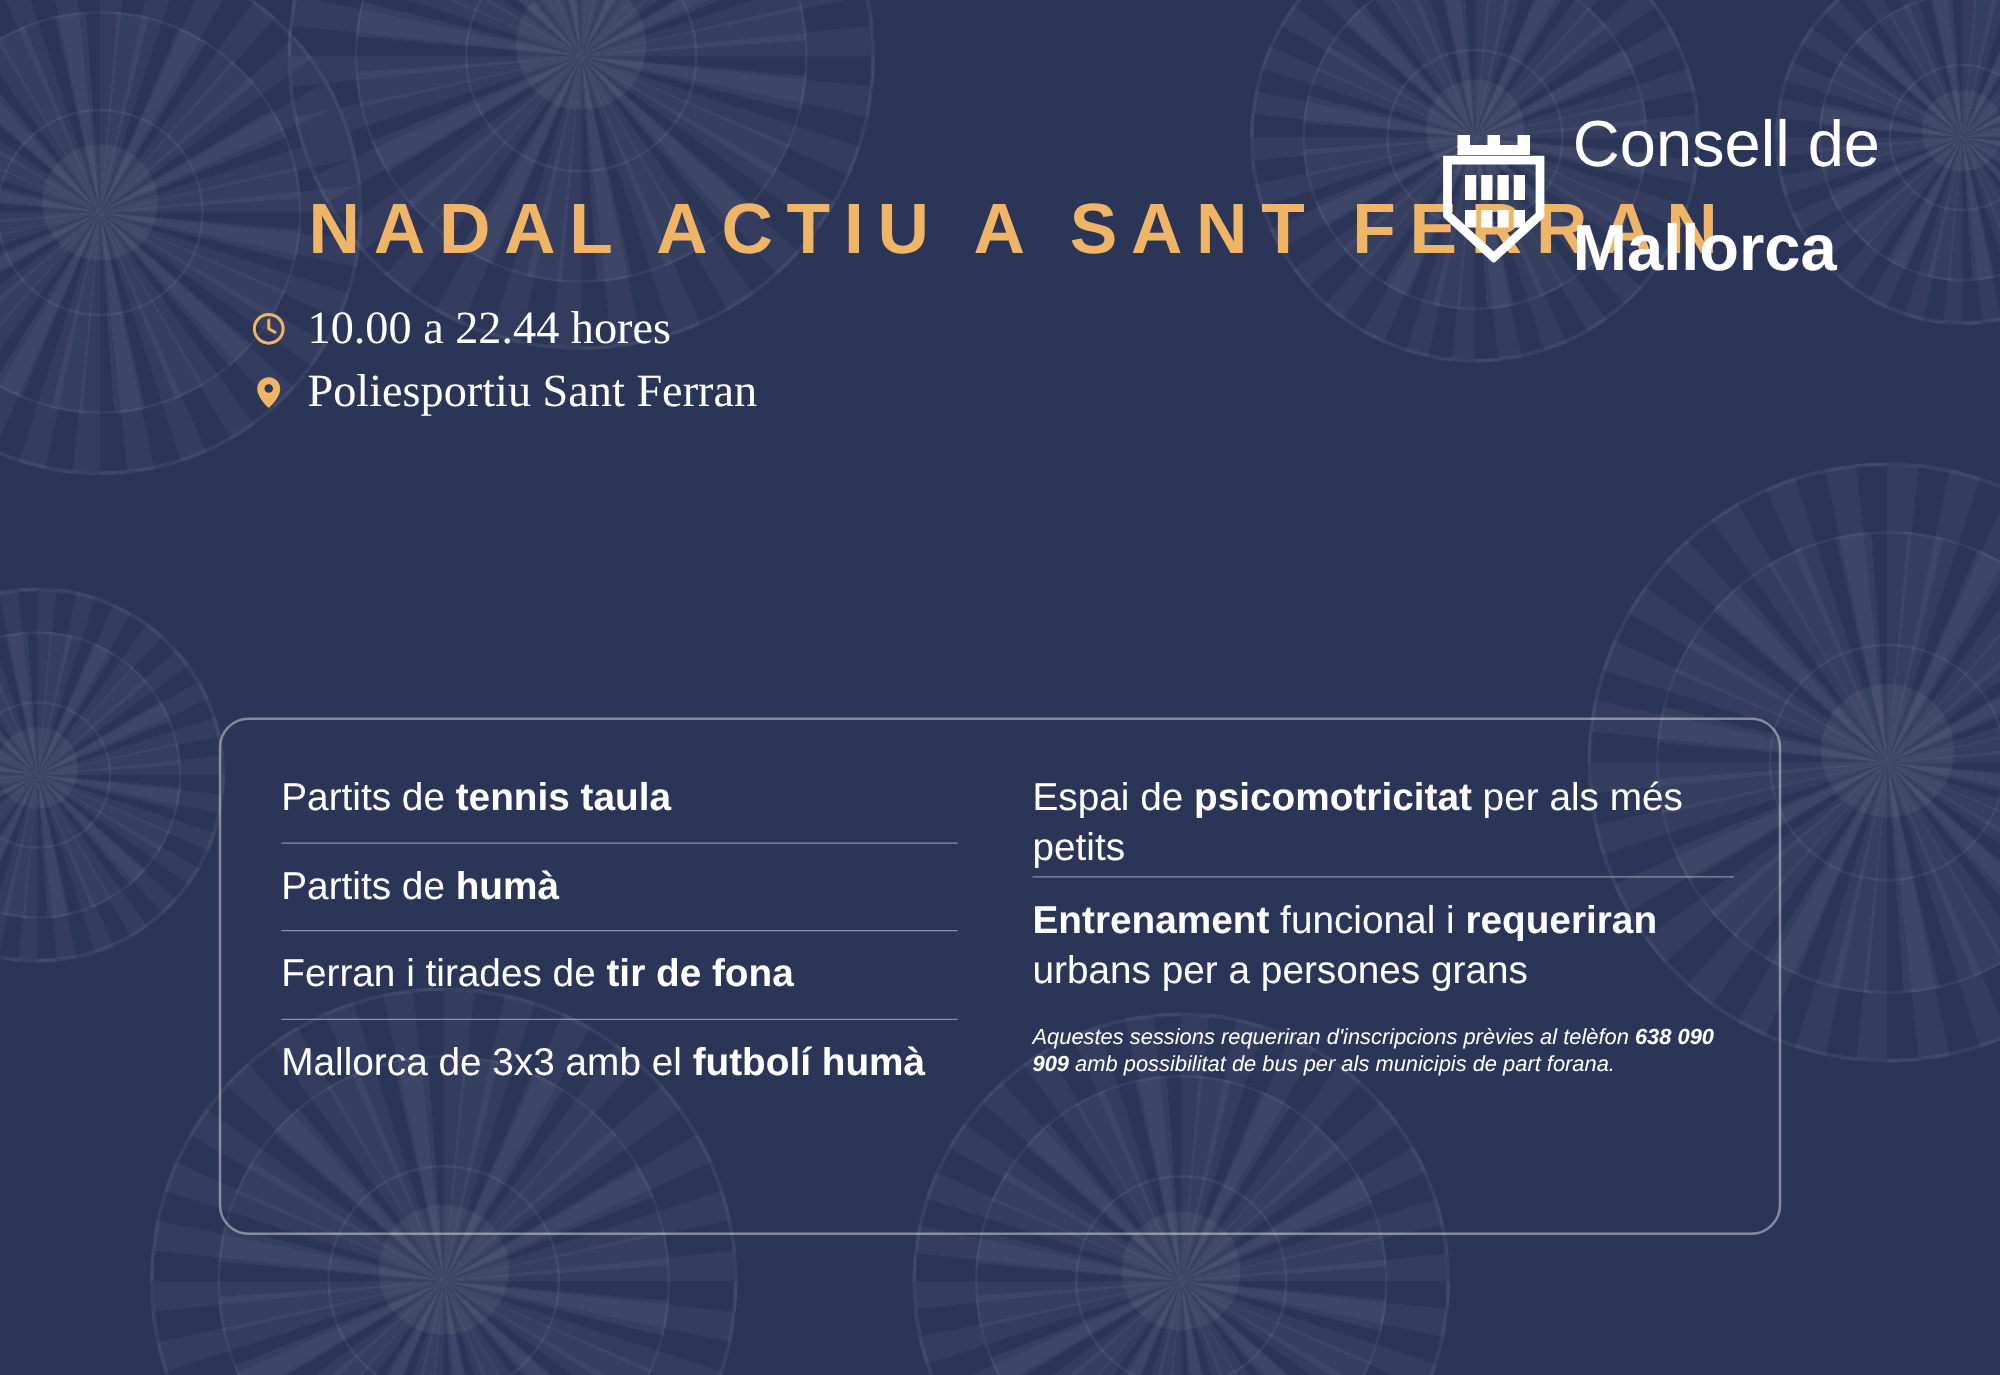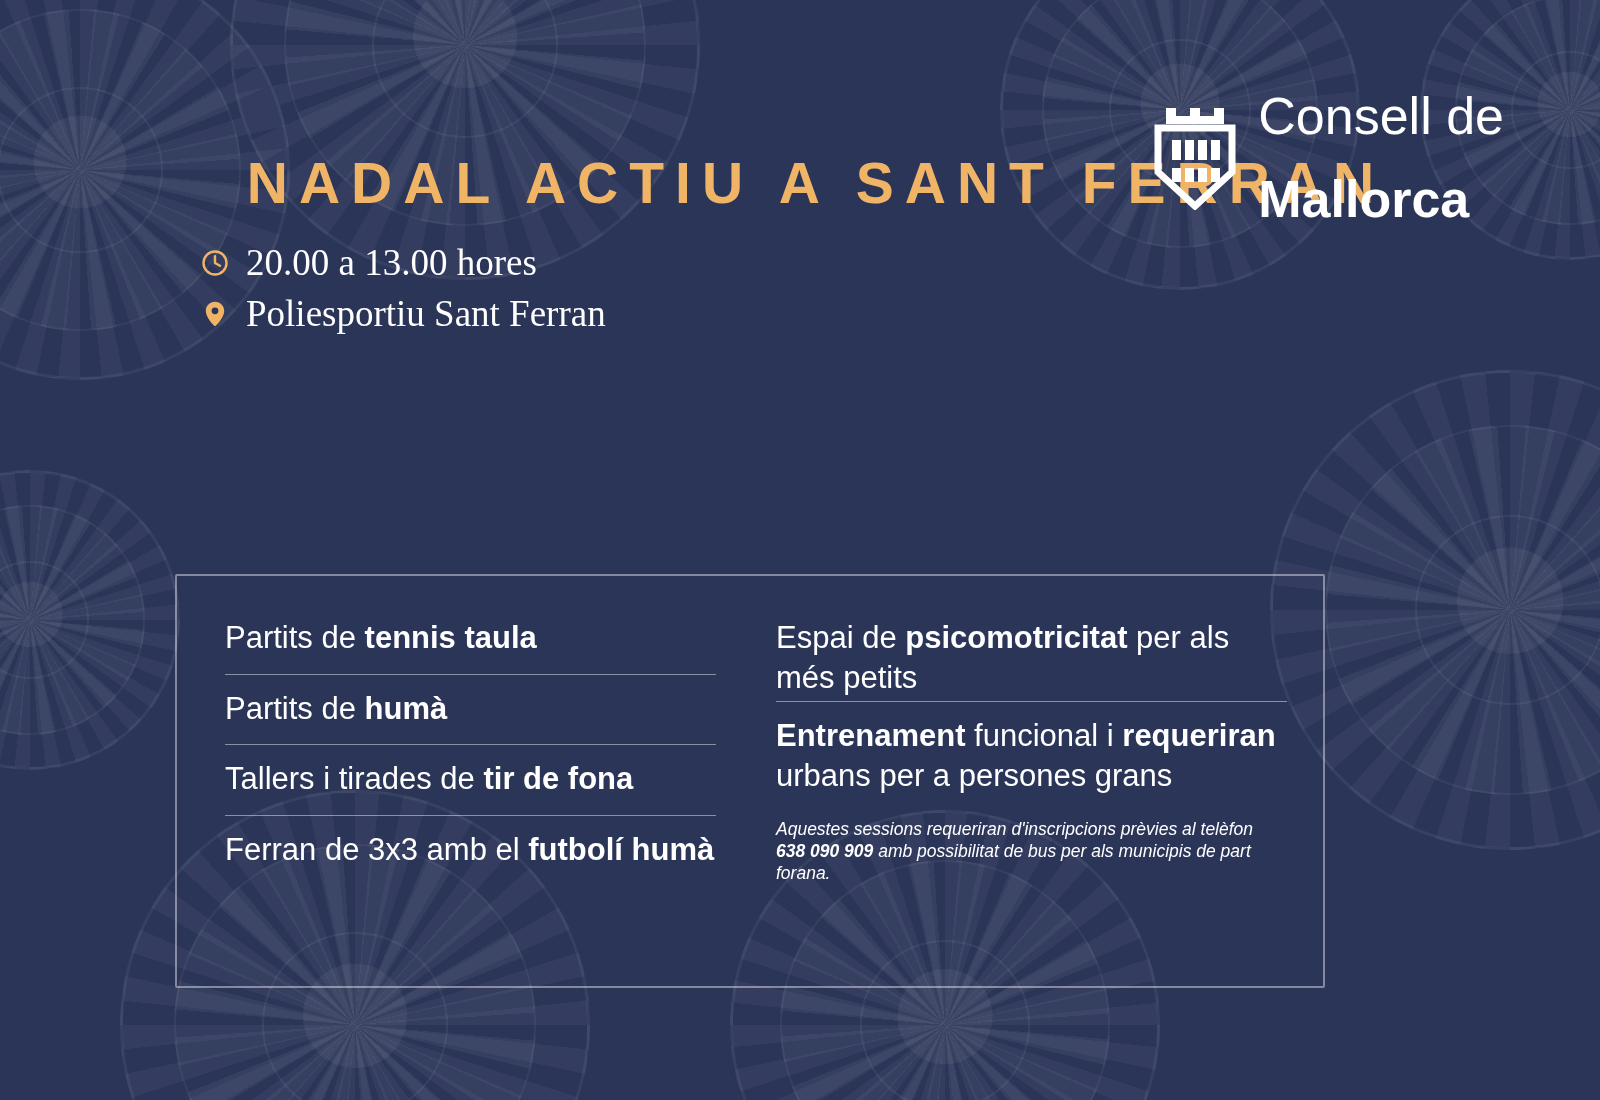"20.00 a 13.00 hores" span.txt { text: 20.00 a 13.00 -> 10.00 a 22.44 }
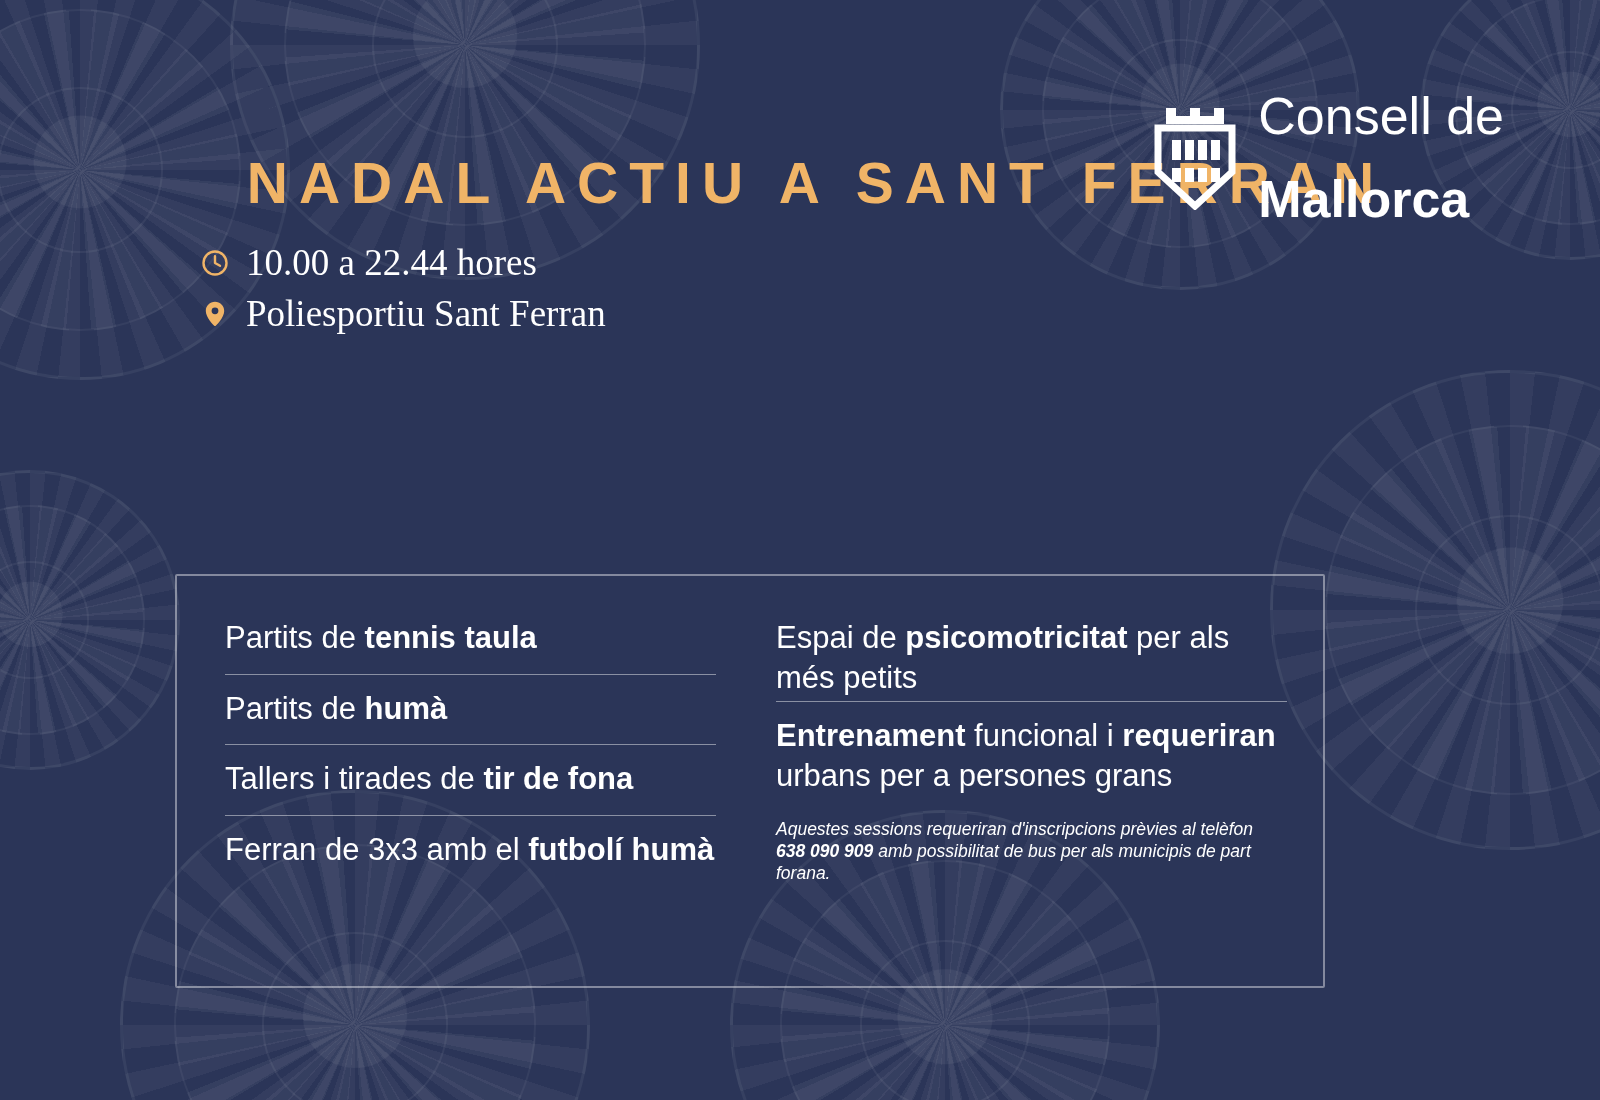"Partits de tennis taula" .box { border-radius: 2px -> 24px; width: 1150px -> 1250px }
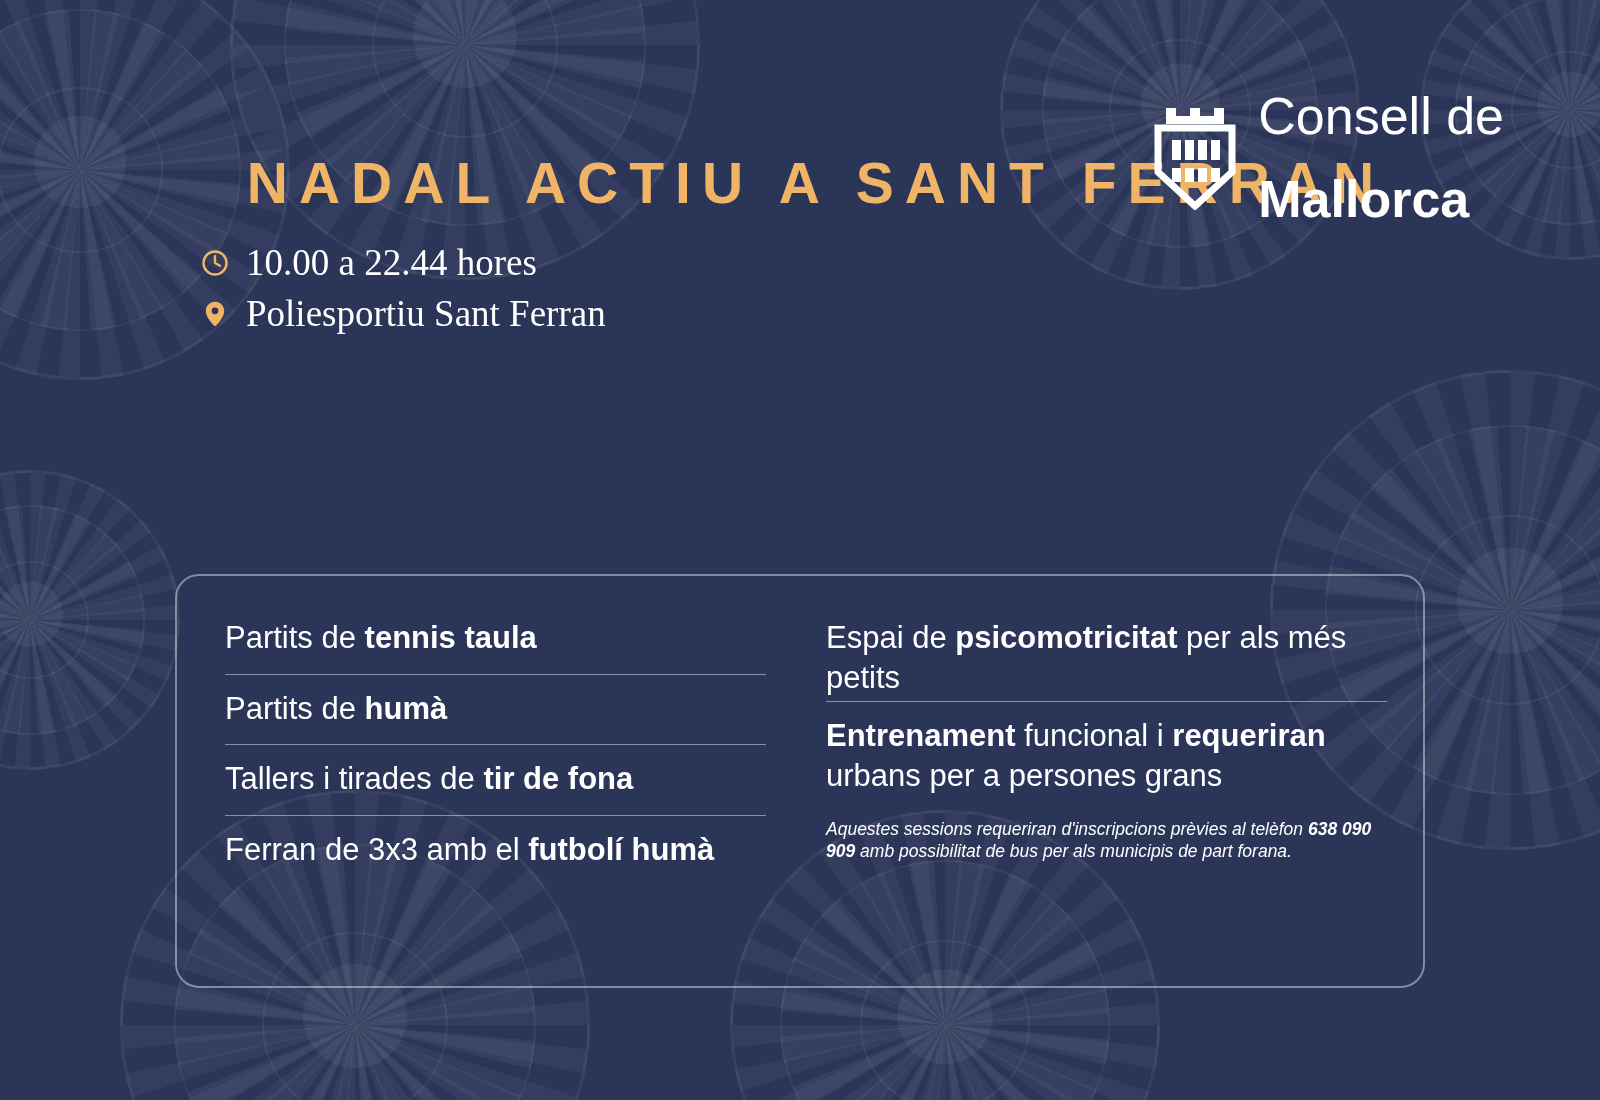"Tallers i tirades de" span { text: Tallers -> Ferran }
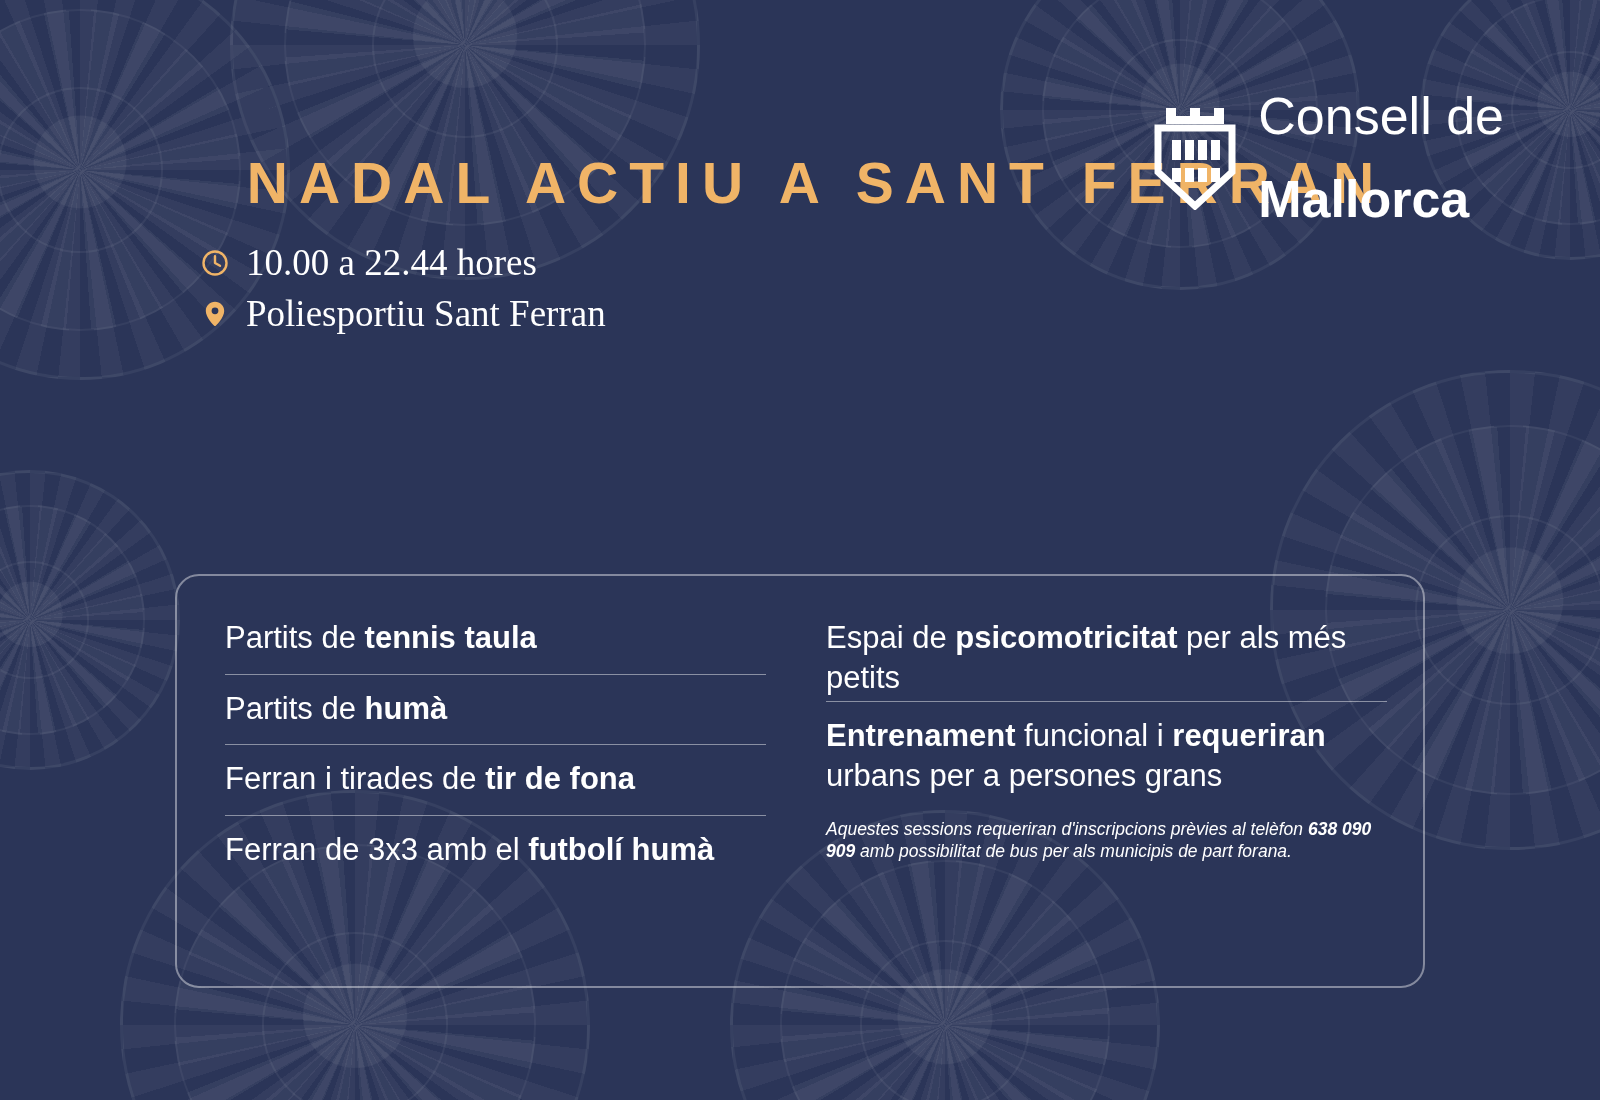"Ferran de 3x3 amb el" span { text: Ferran -> Mallorca }
